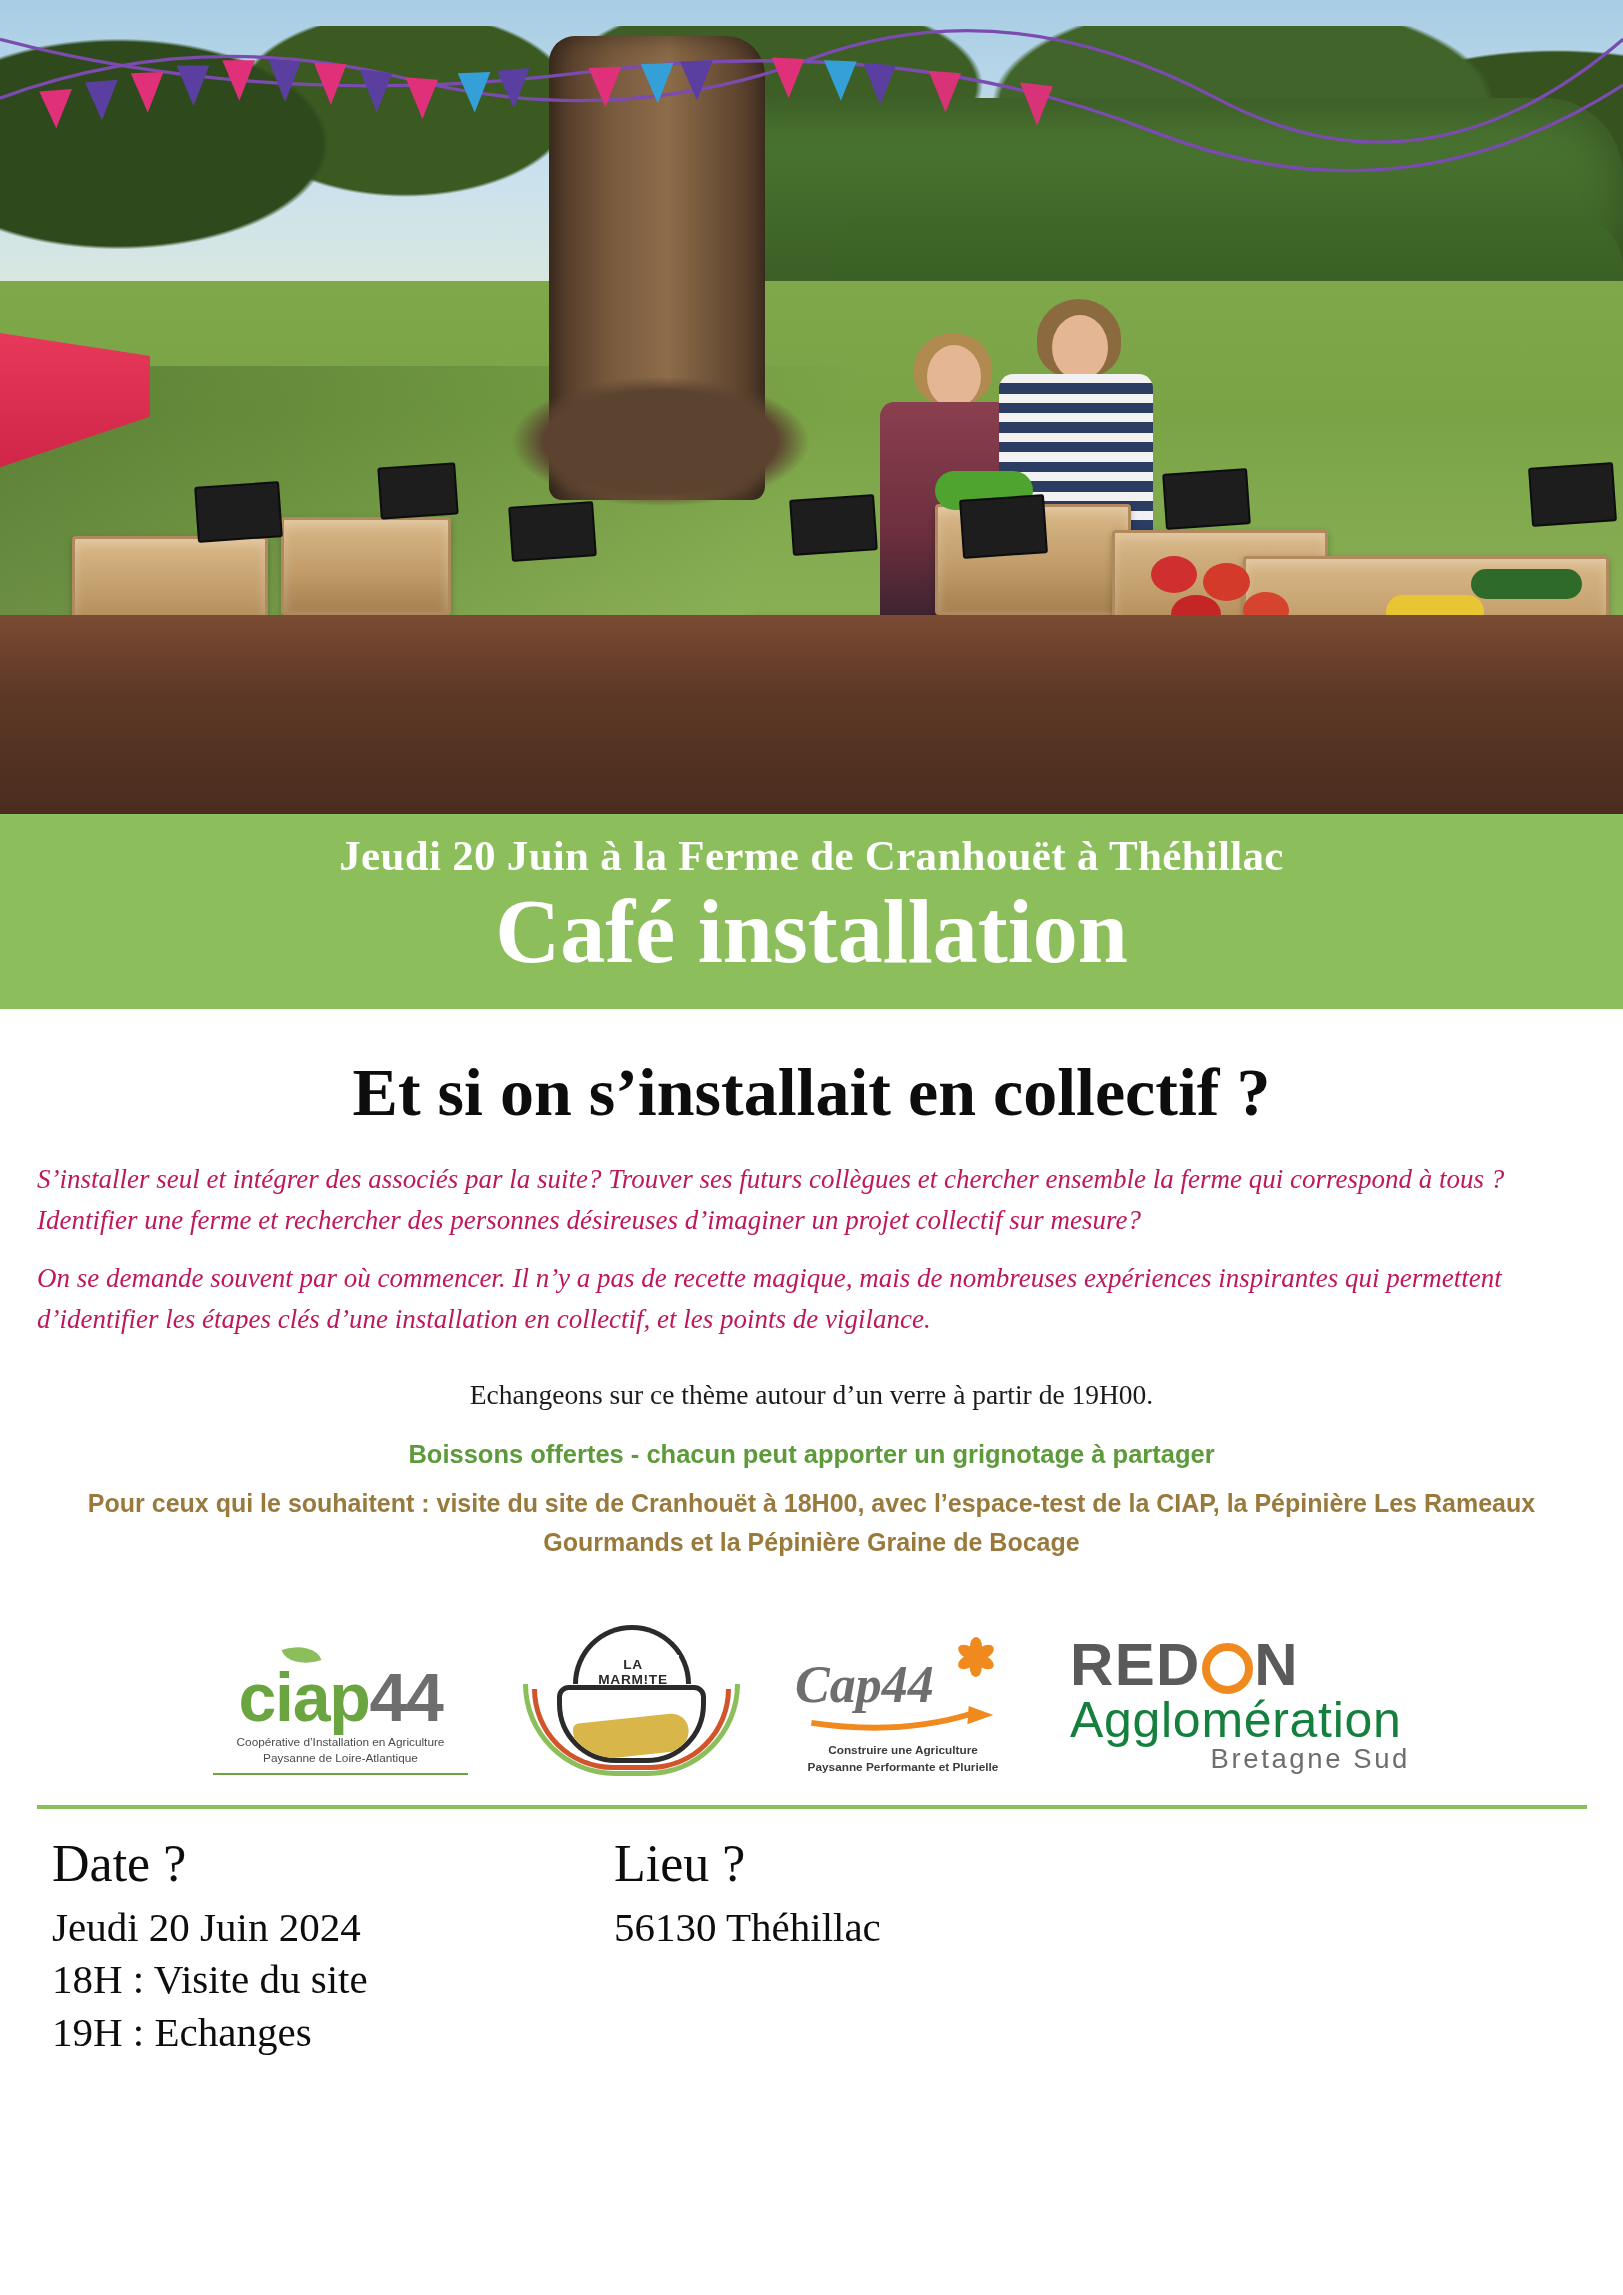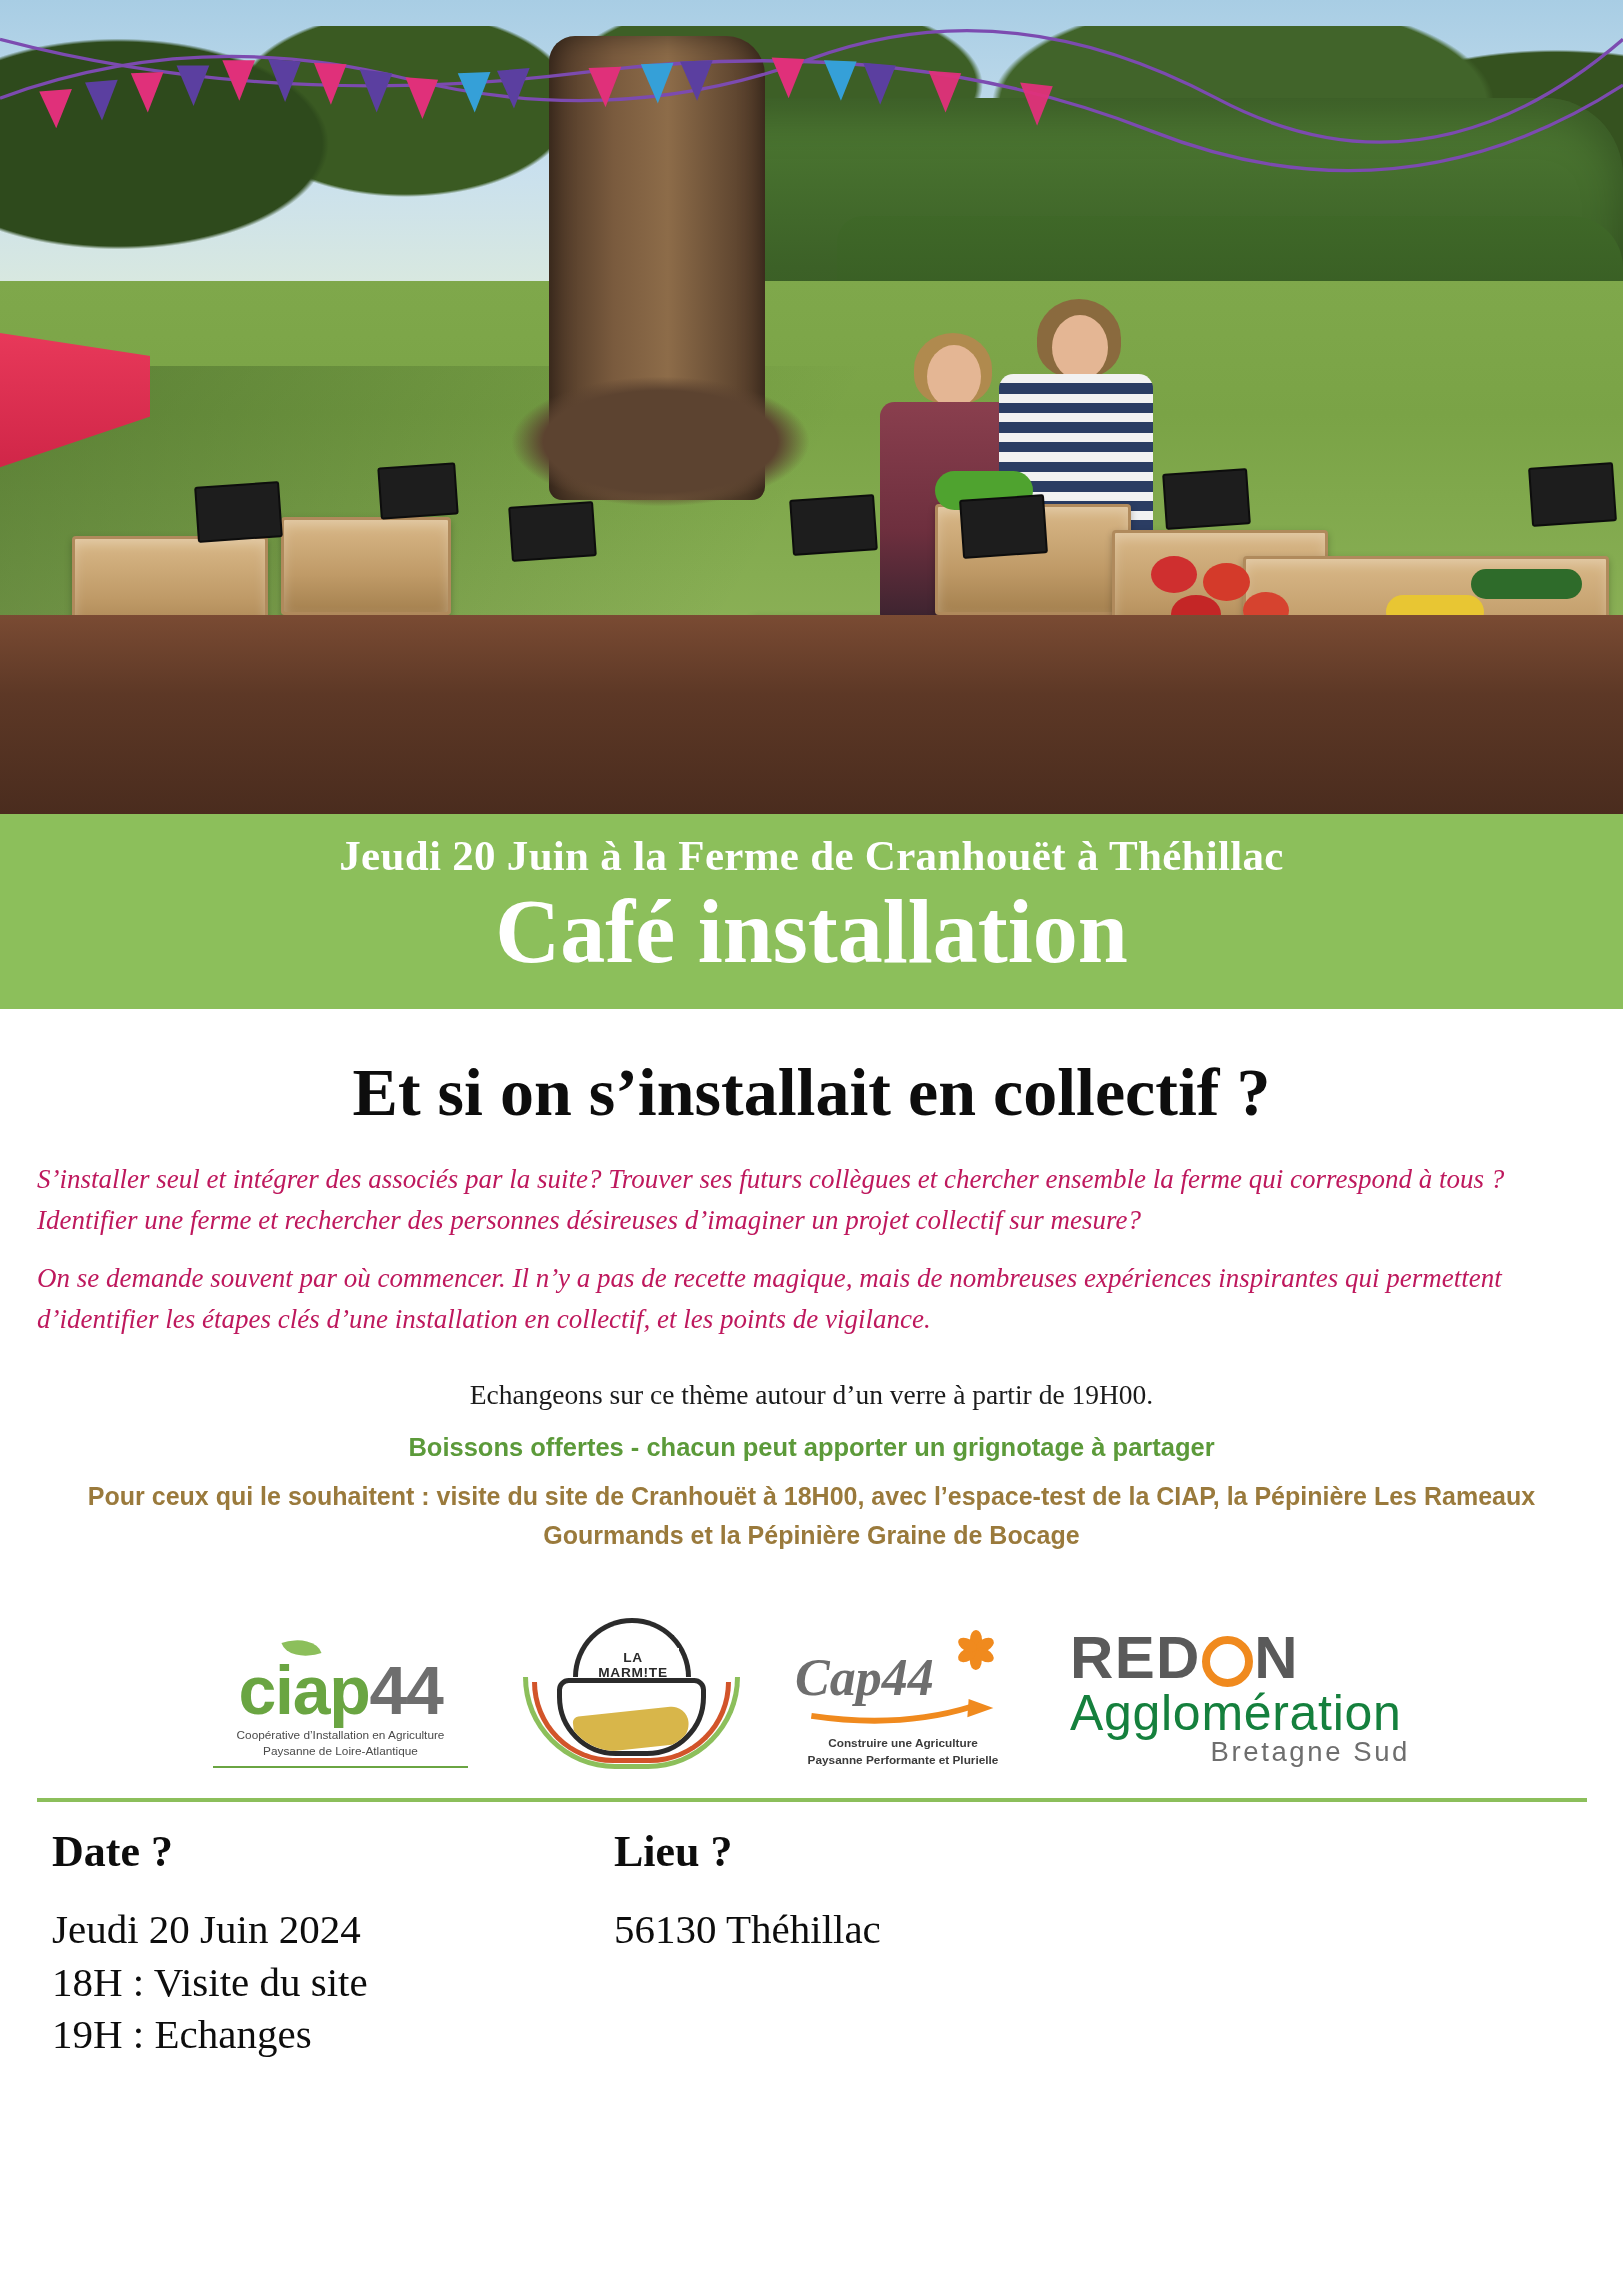"Boissons offertes - chacun peut" .cl-2 { margin-top: 12px -> 19px }
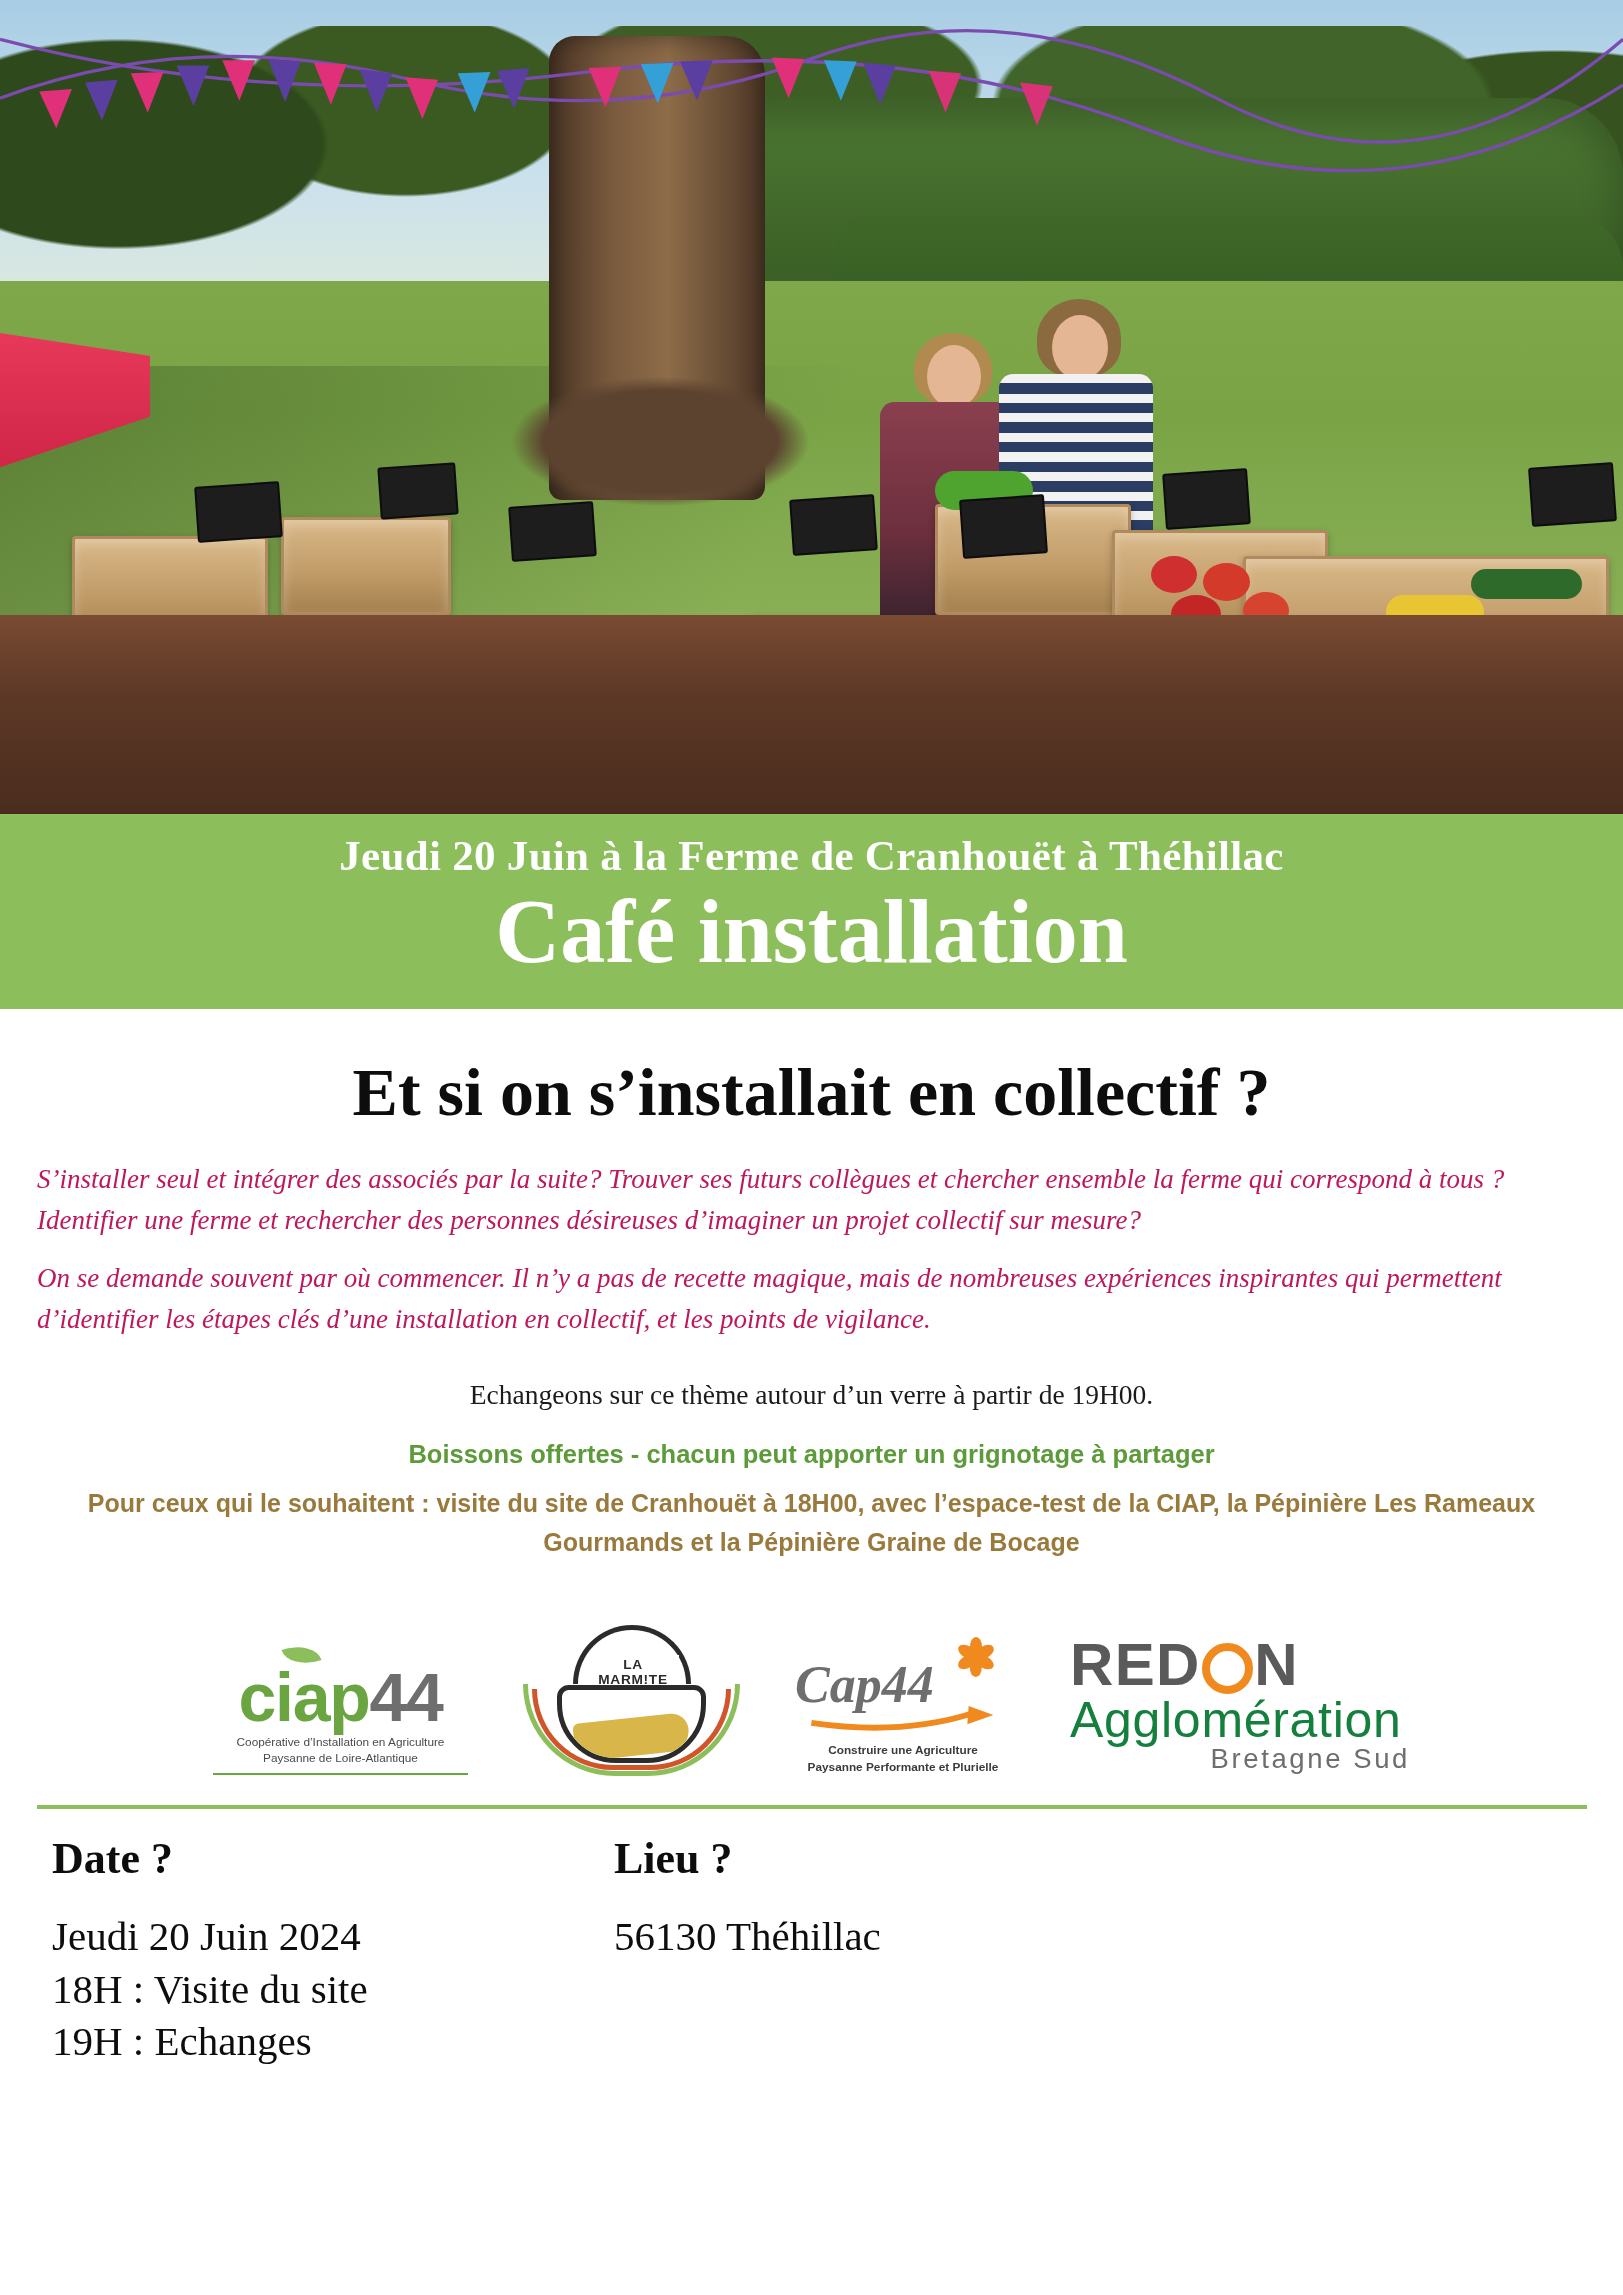"Date ?" .fh { font-size: 44px -> 52px; font-weight: bold -> normal; margin-bottom: 27px -> 9px }
